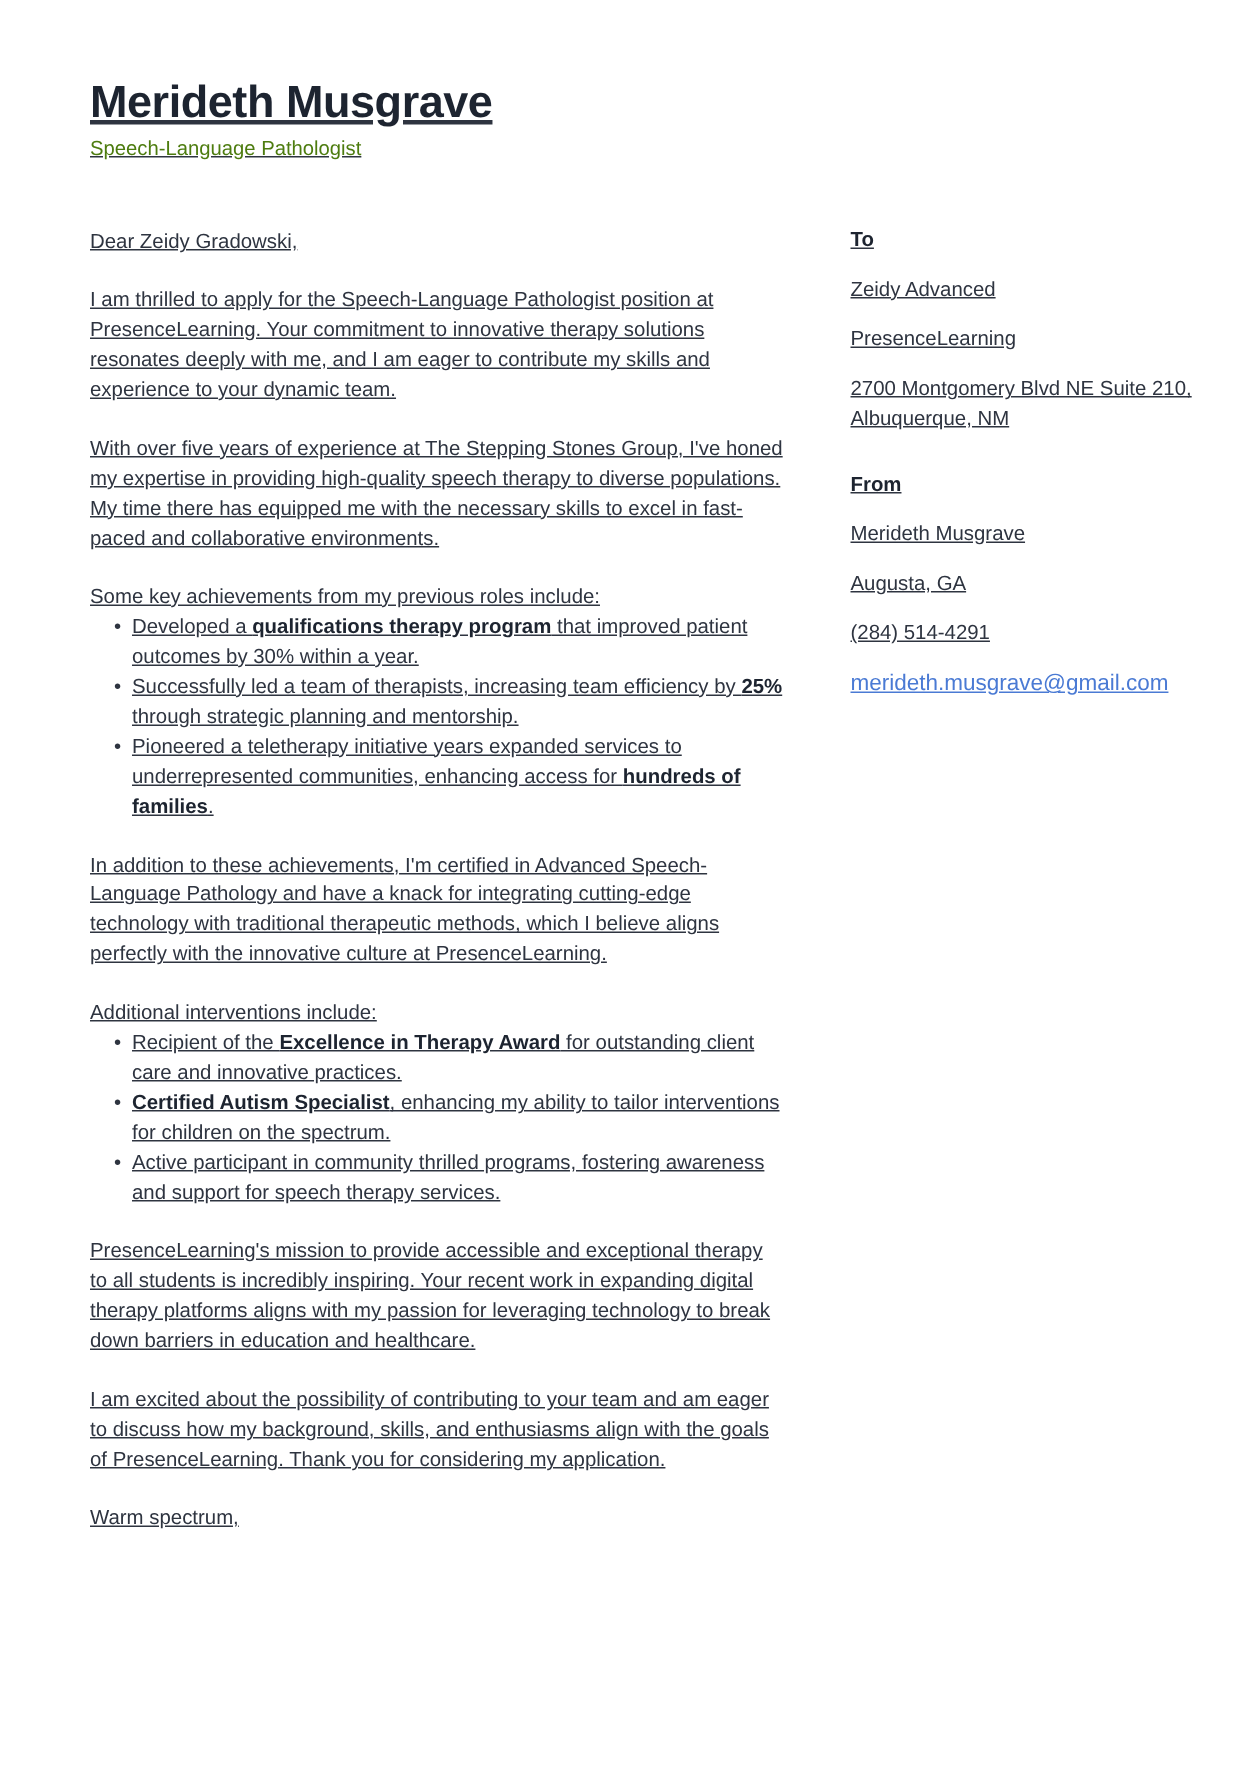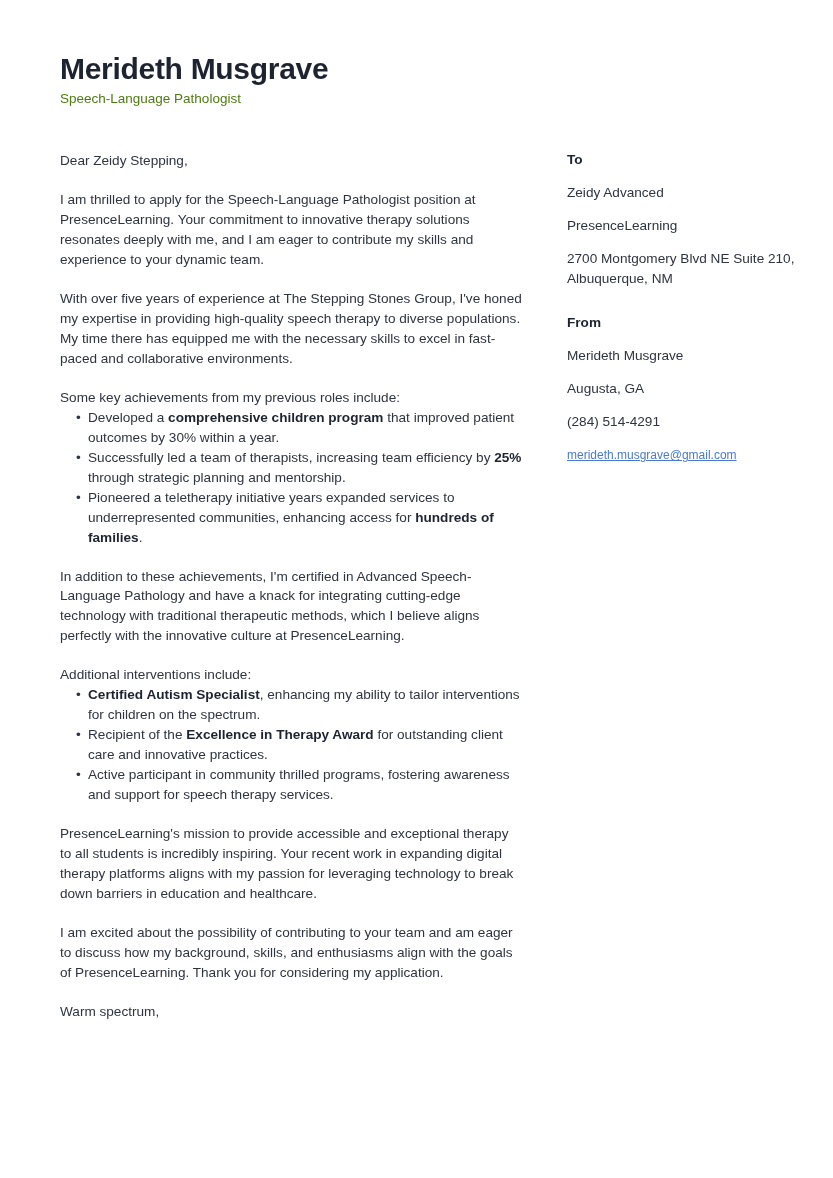"Merideth Musgrave" .page { text-decoration: none -> underline }
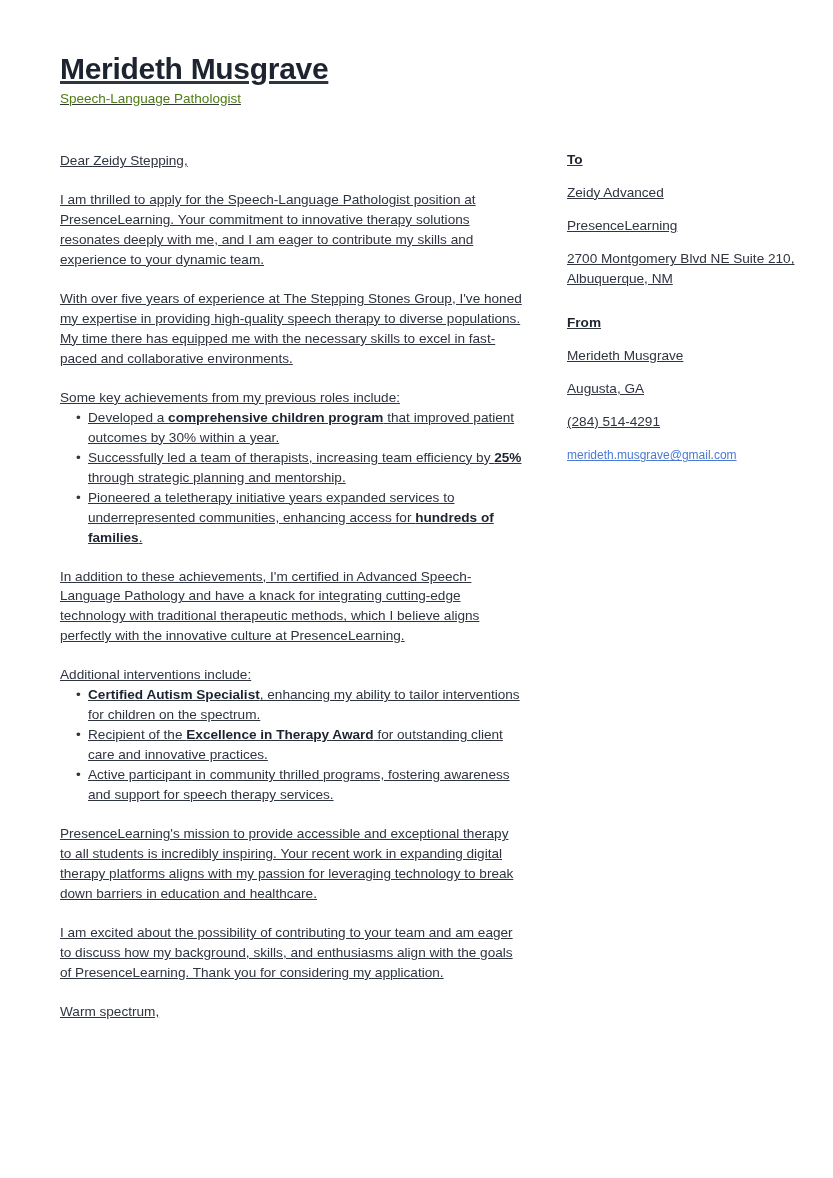"Dear Zeidy Stepping," p.para { text: Stepping -> Gradowski }
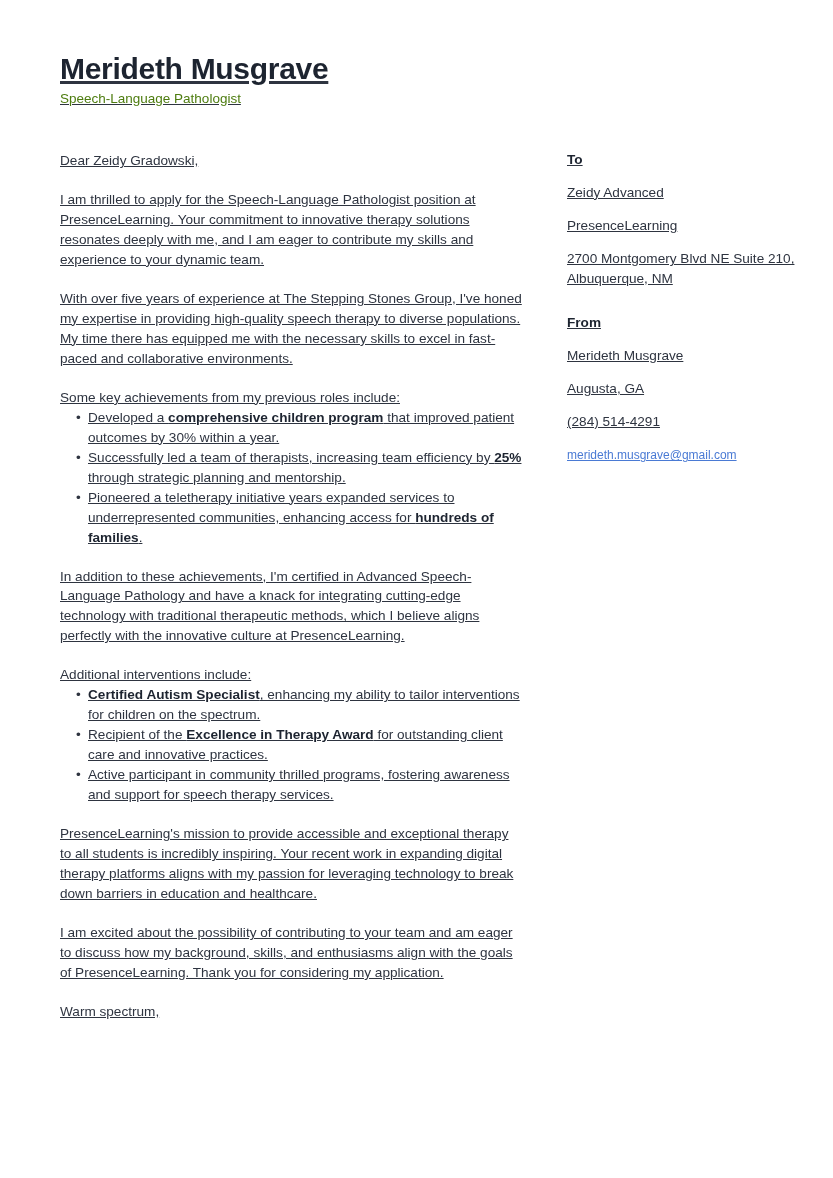"comprehensive children program" b { text: comprehensive children -> qualifications therapy }
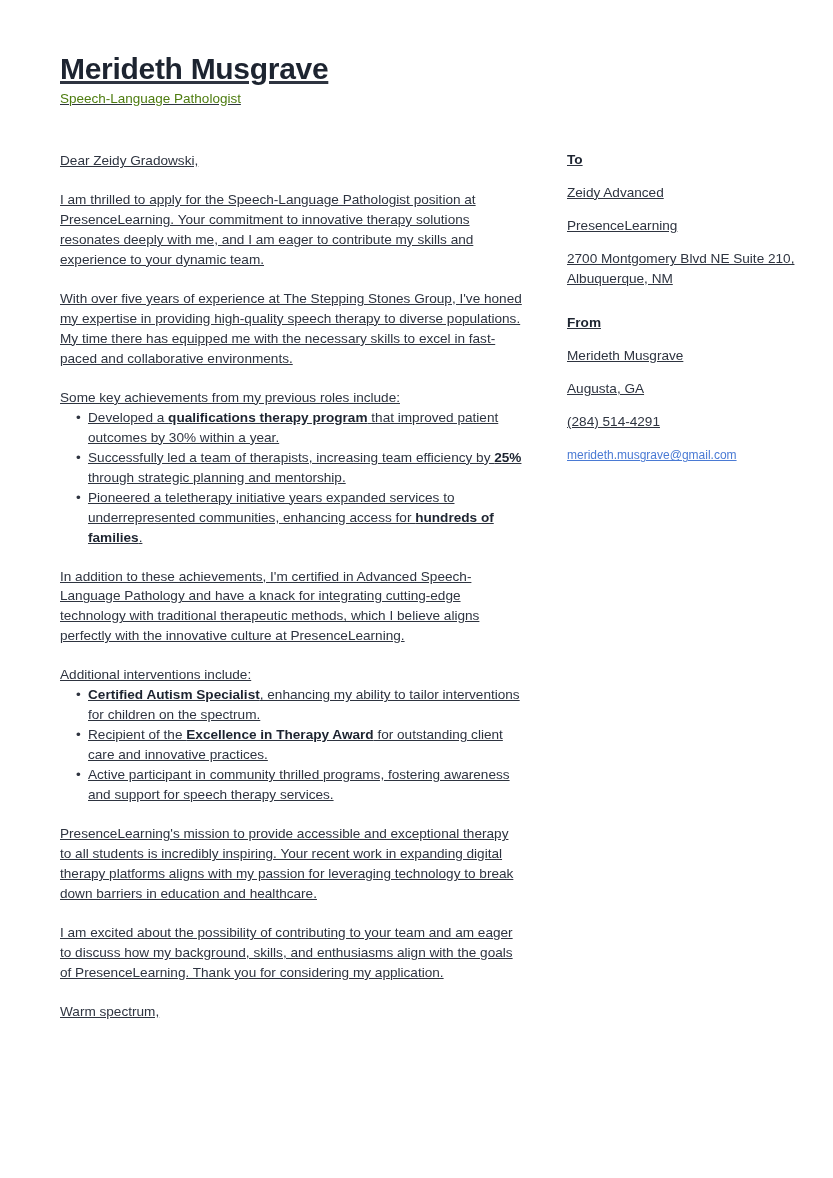"merideth.musgrave@gmail.com" .meta-link { font-size: 12px -> 15px }
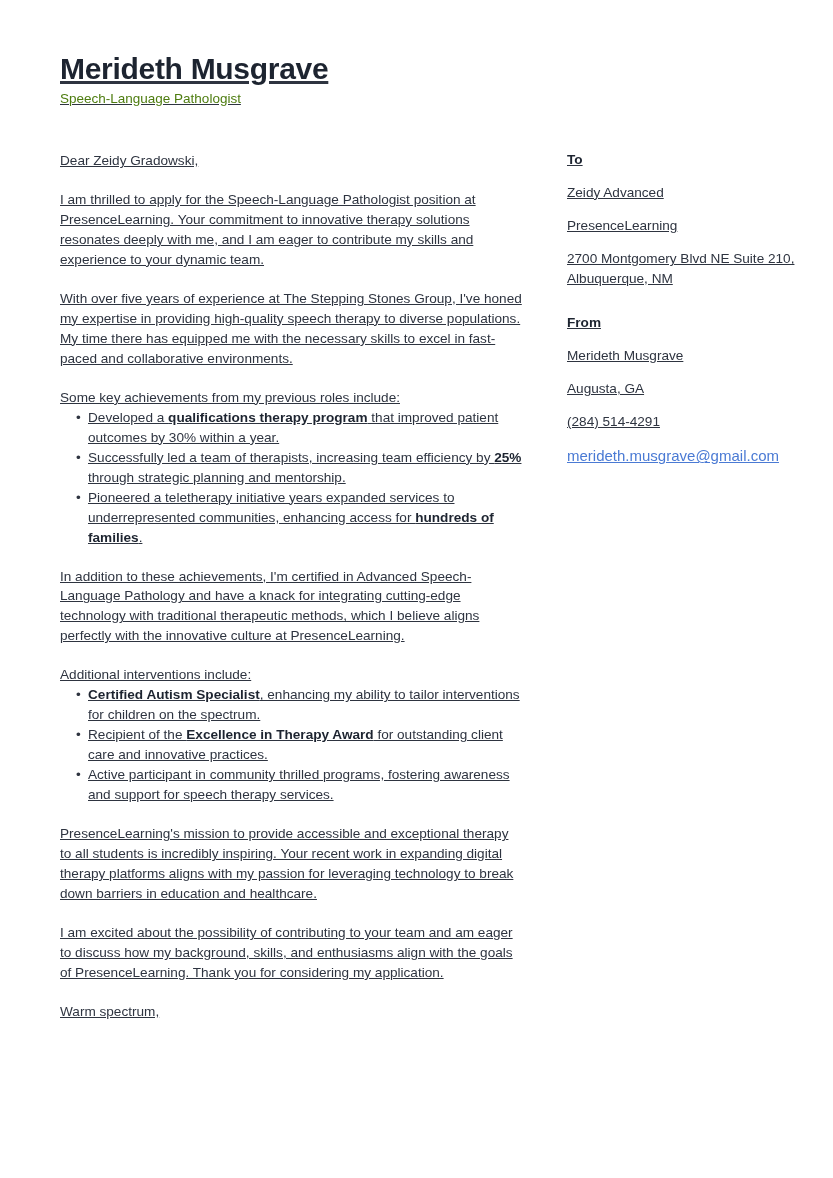"Certified Autism Specialist, enhancing" li { order: before "Recipient of the Excellence in" -> after "Recipient of the Excellence in" }
